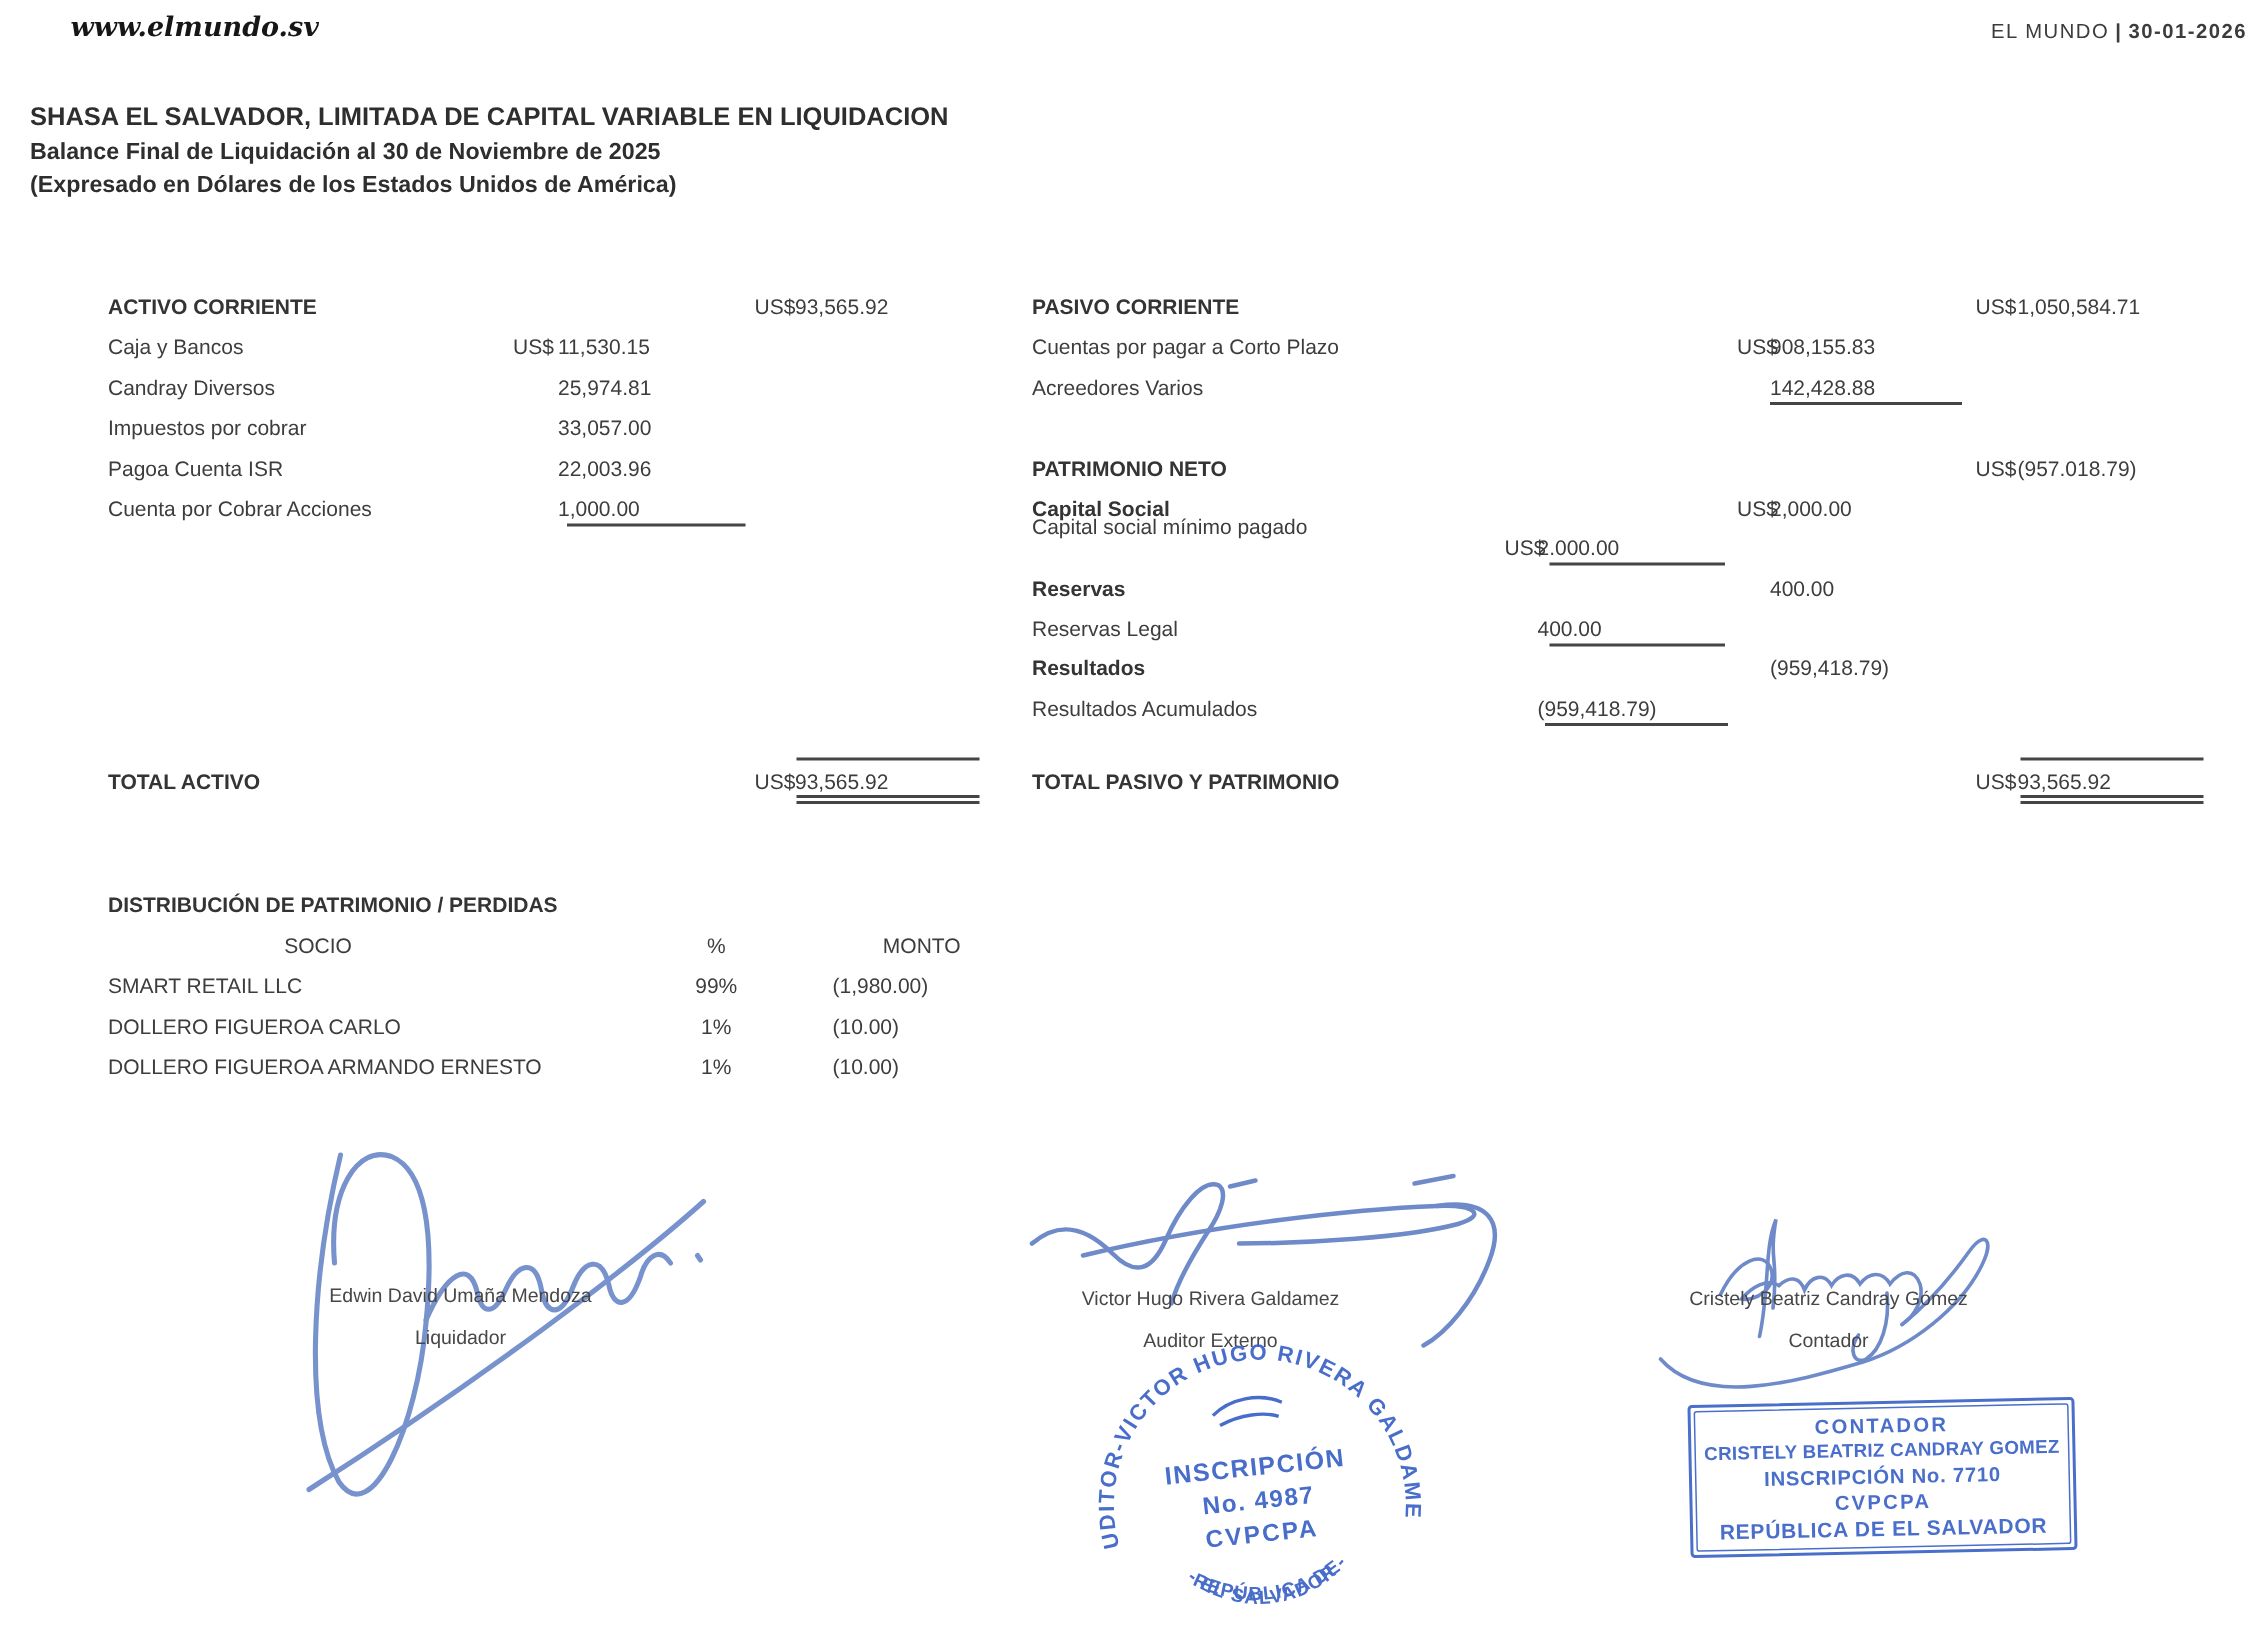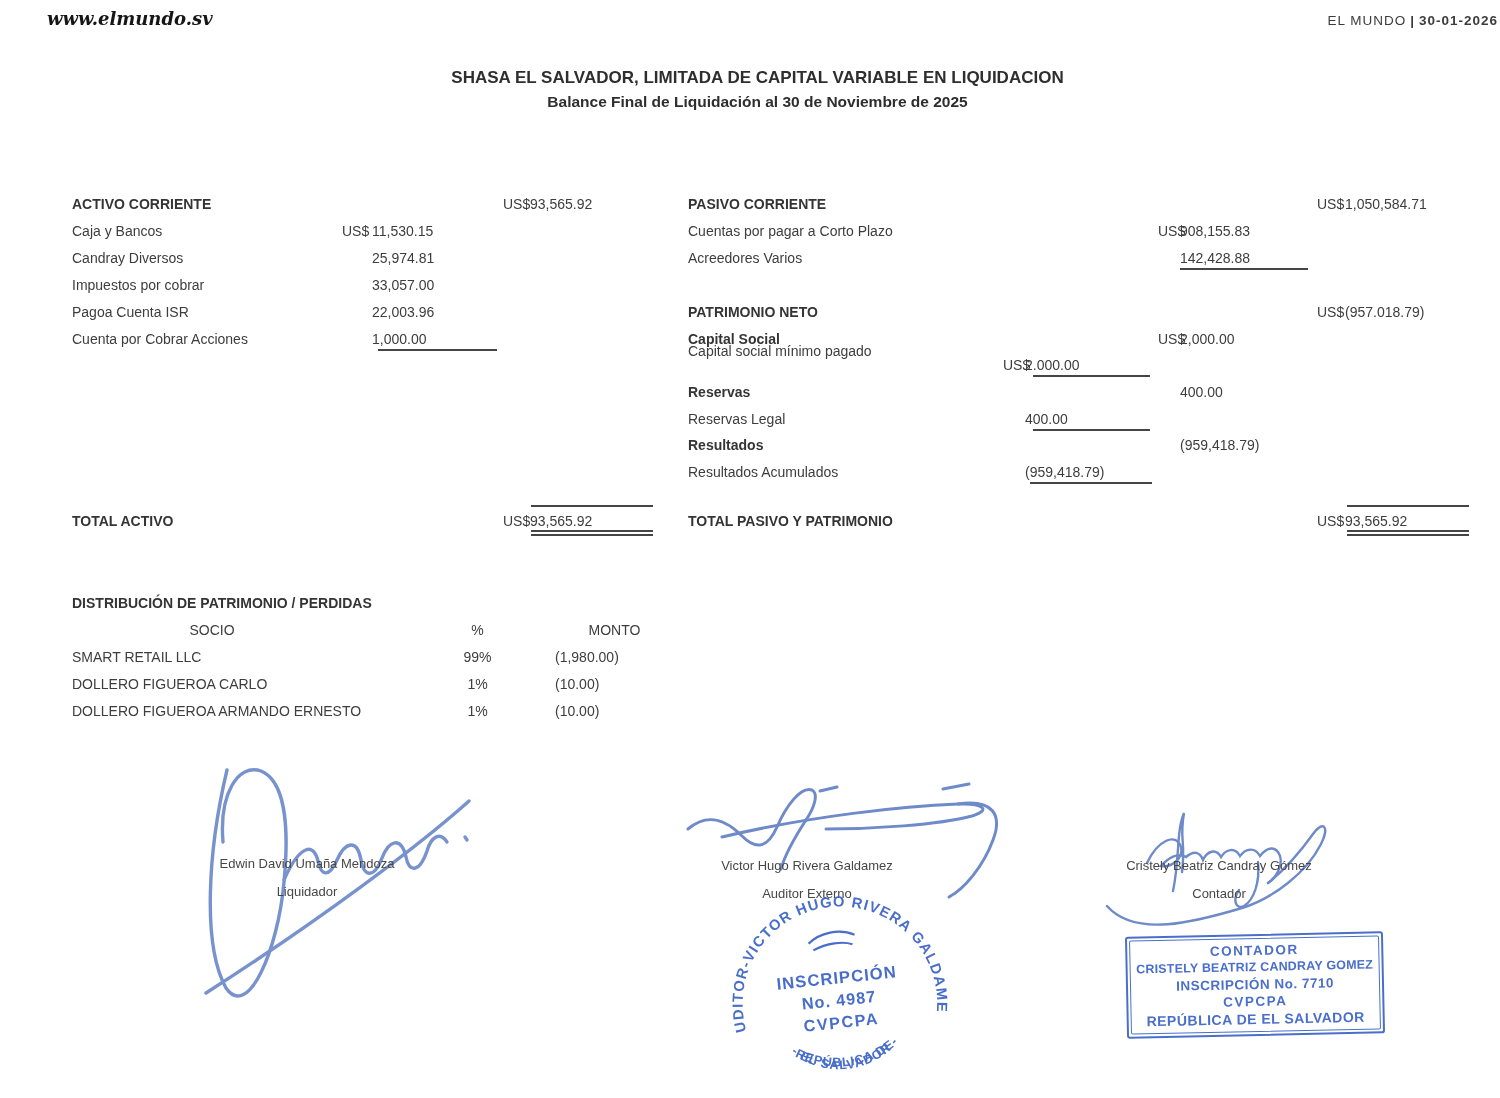"SHASA EL SALVADOR, LIMITADA DE" .title-line { text-align: center -> left }
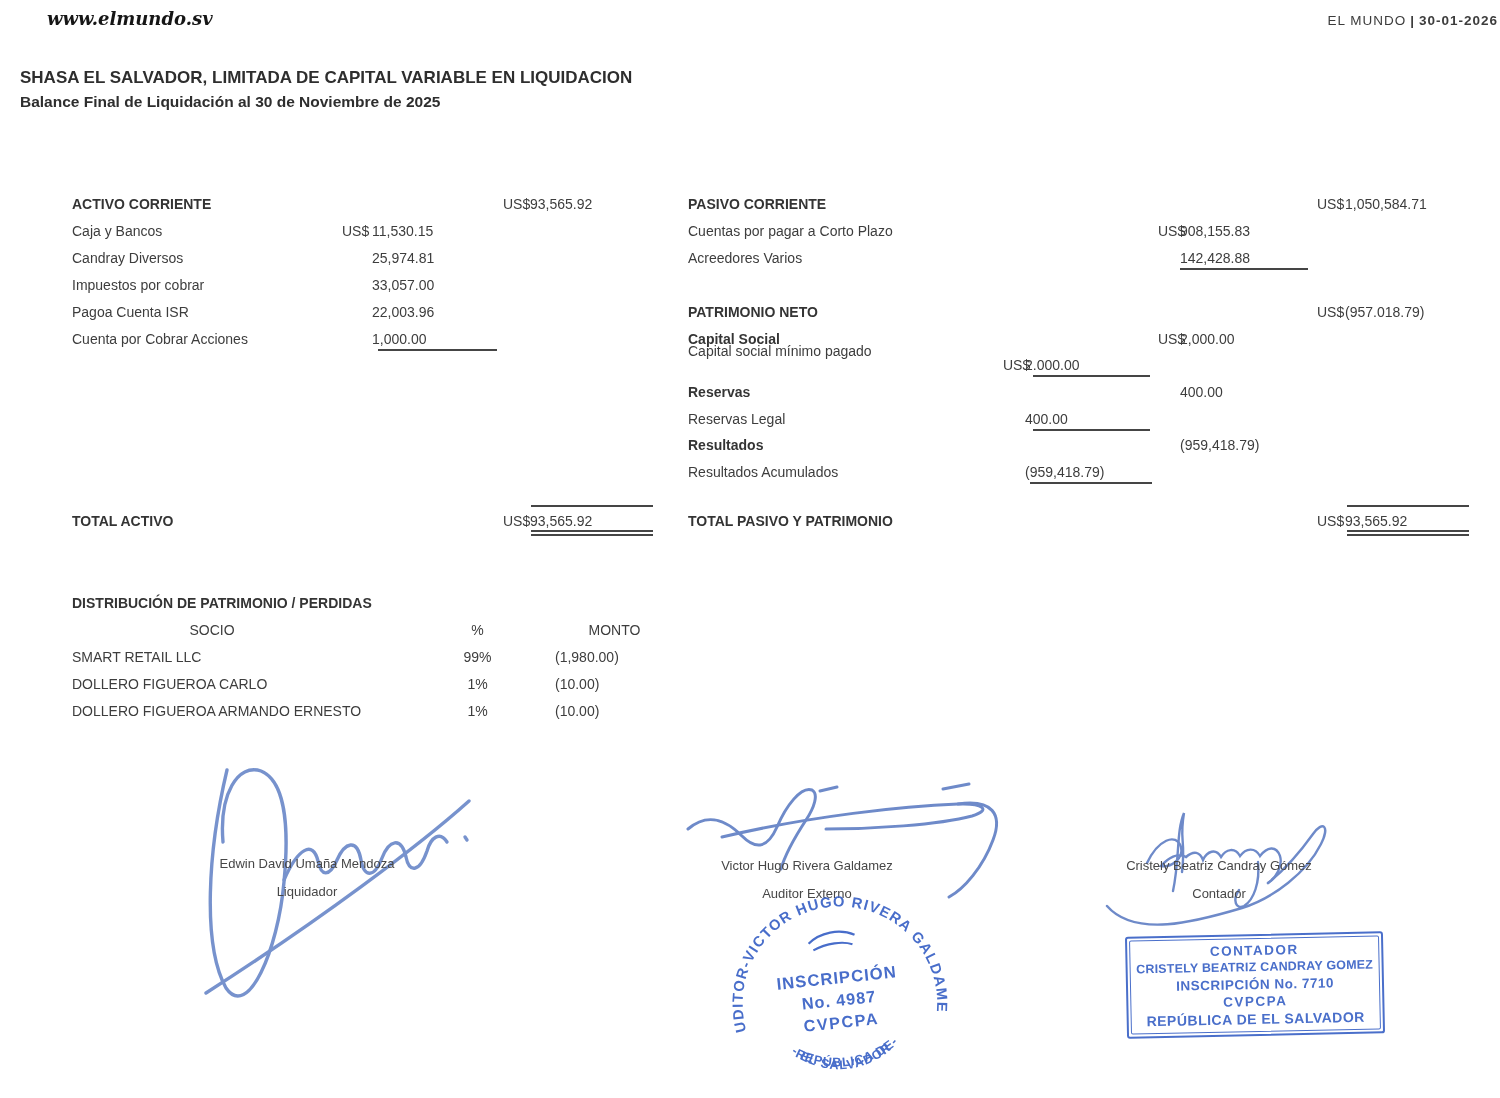"(Expresado en Dólares de los" div.title-line { html: none -> <div>(Expresado en Dólares de los Estados Unidos de América)</div> }
